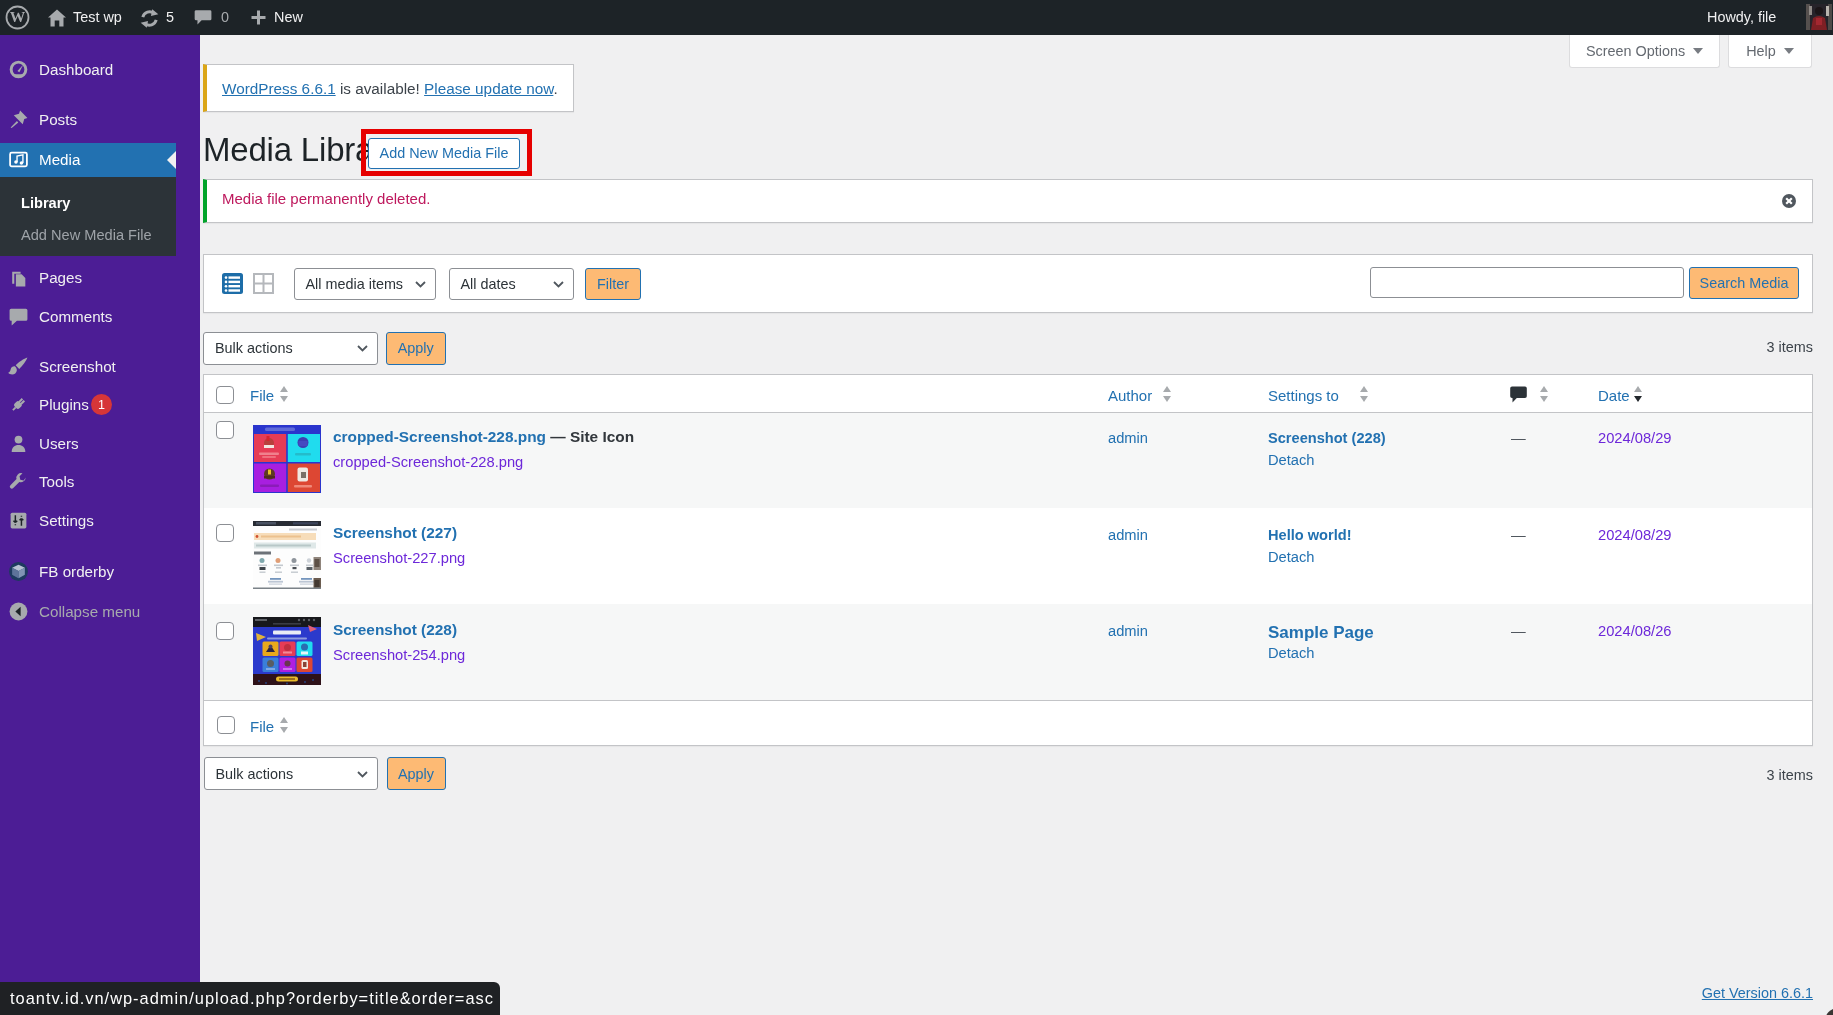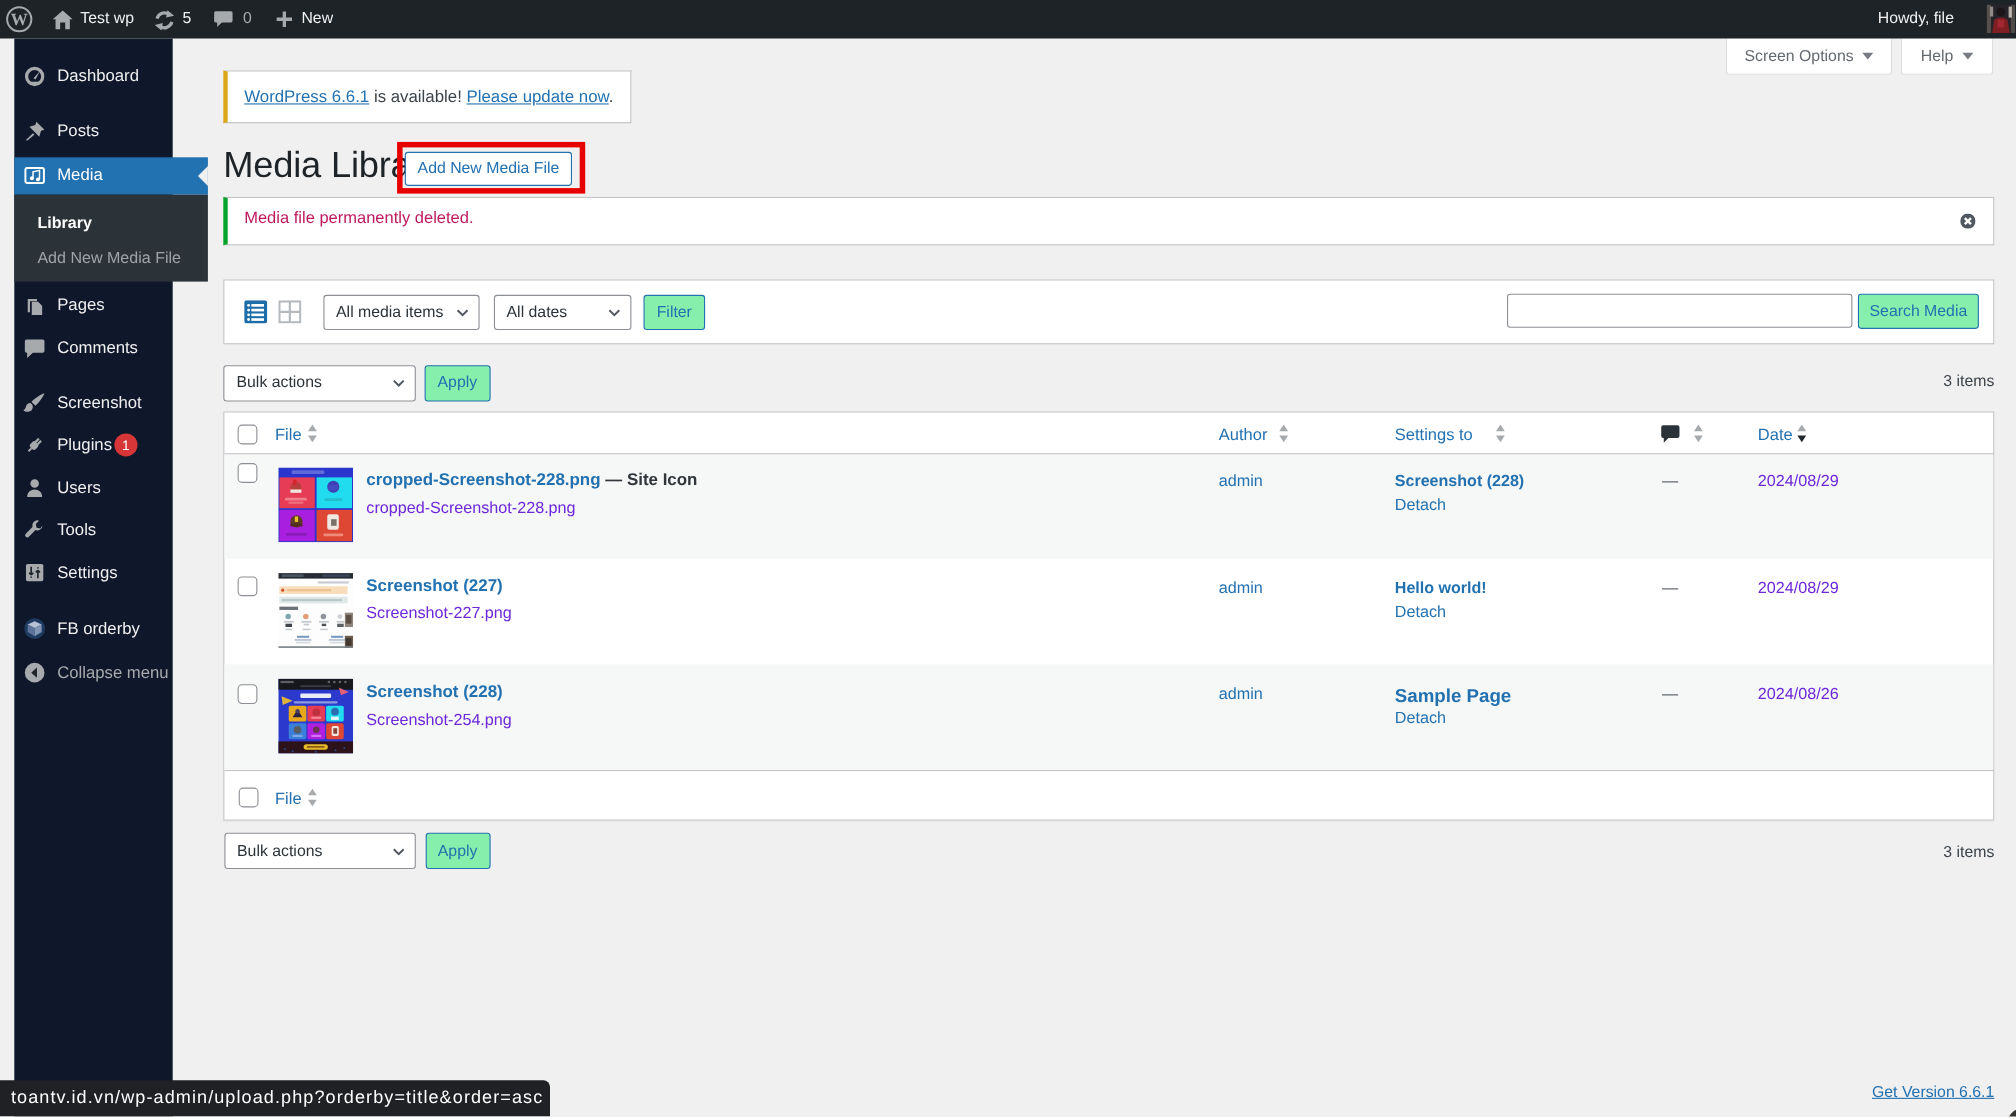"Dashboard" #sidebar { background: #0f172a -> #4c1d95; left: 13px -> 0; width: 144px -> 200px }
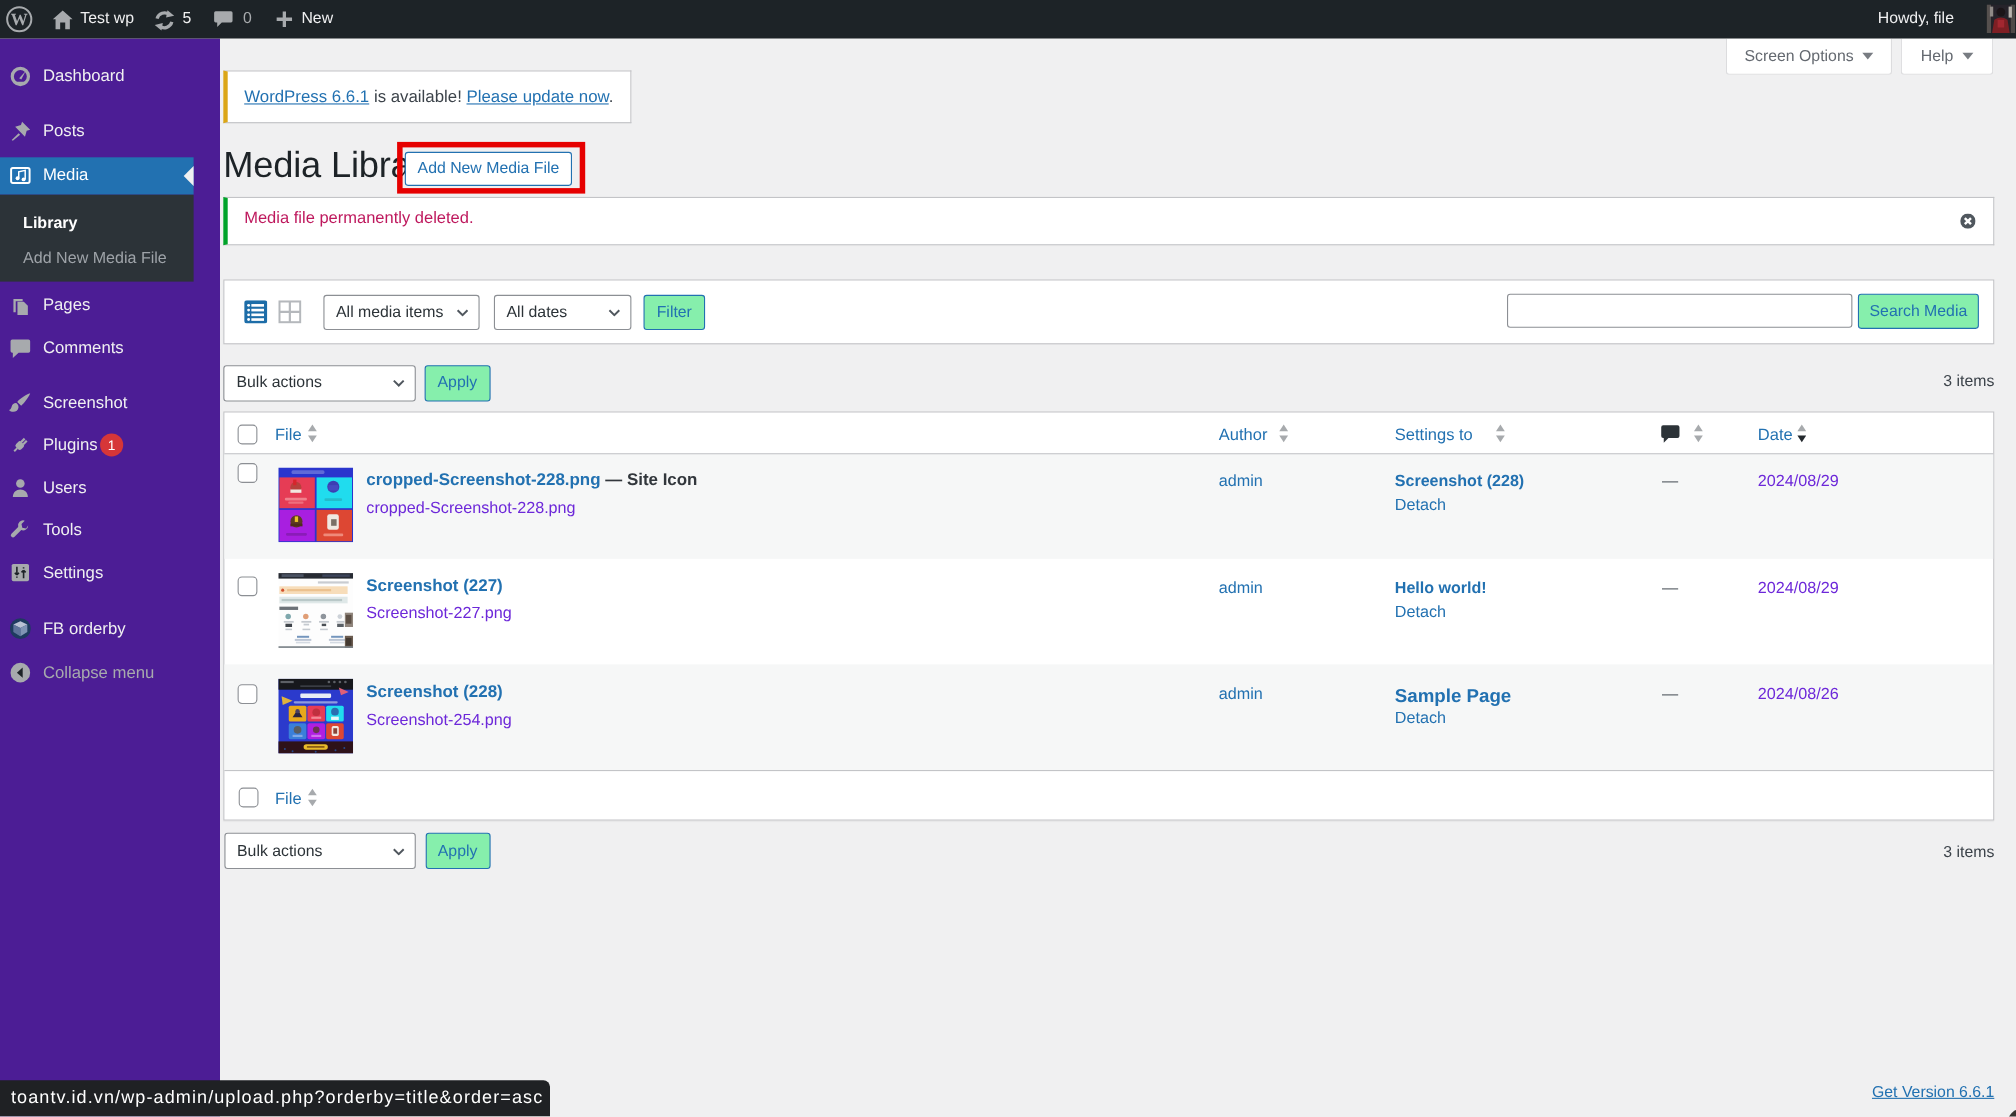"Filter" .btn { background: #86efac -> #fdba74 }
